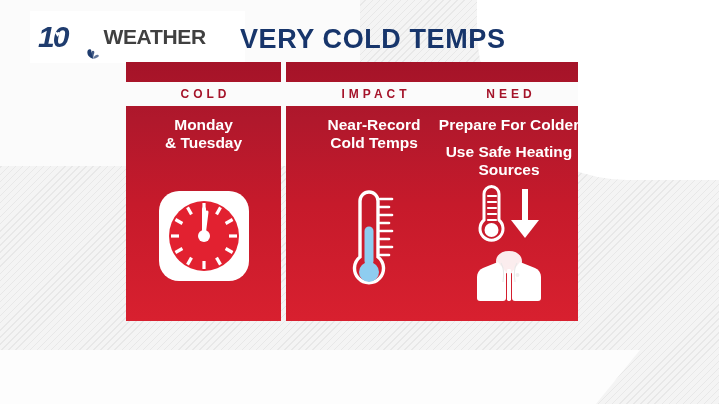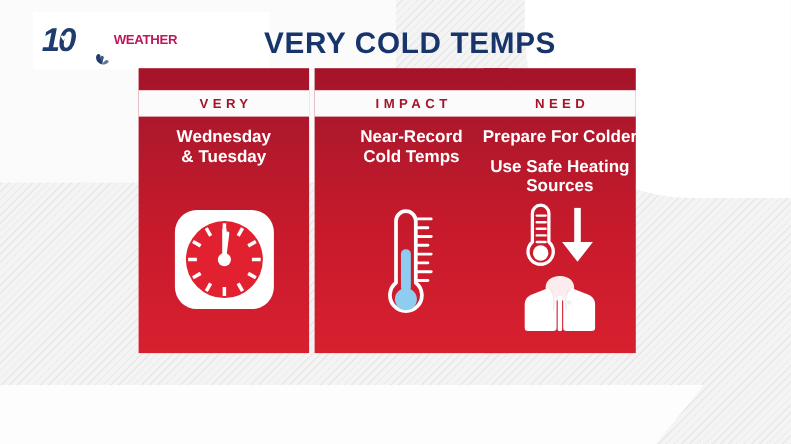"WEATHER" .logo-weather { color: #be185d -> #404040; font-size: 12px -> 21px }
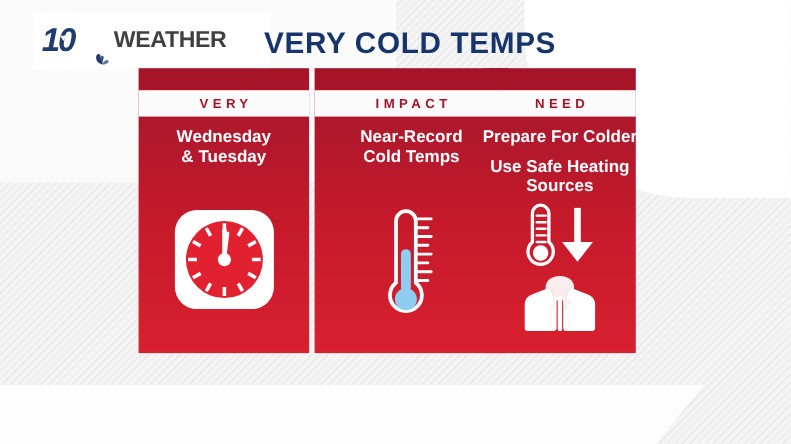"VERY" span.panel-head-label { text: VERY -> COLD }
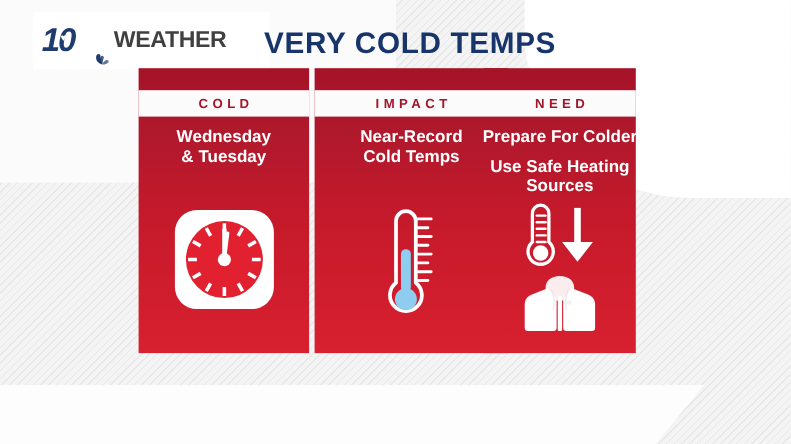"Wednesday" div { text: Wednesday -> Monday }
